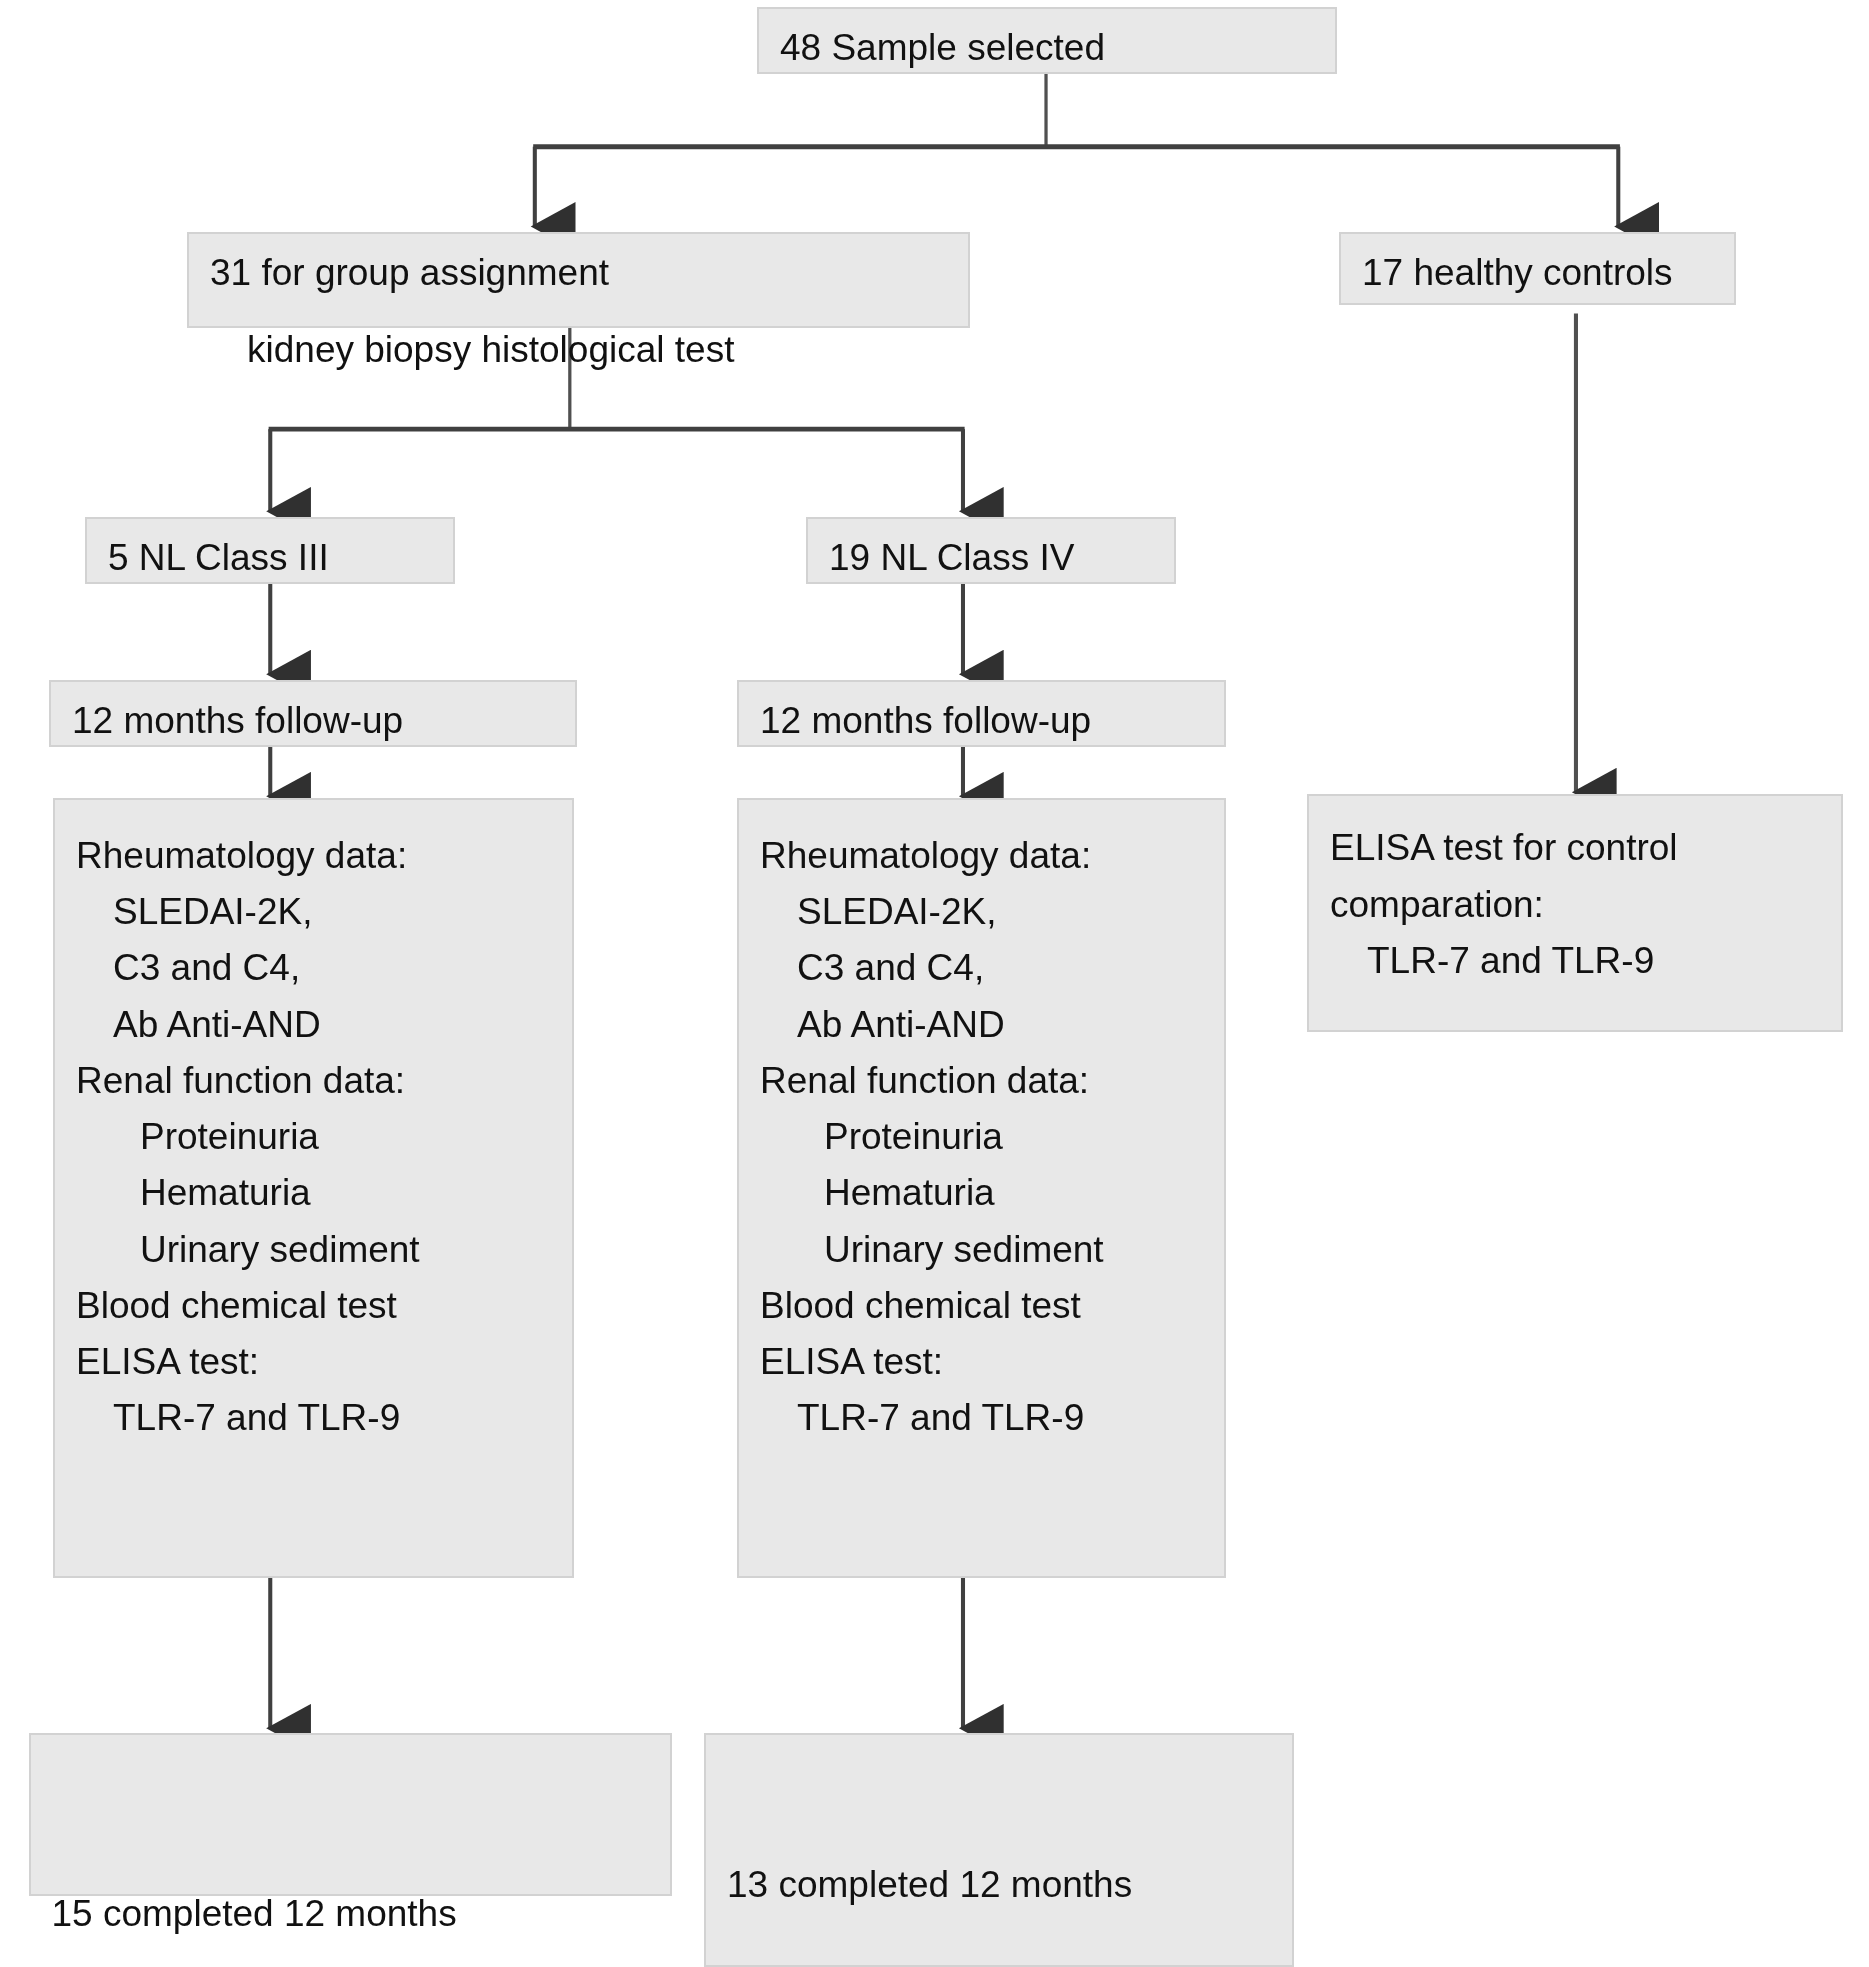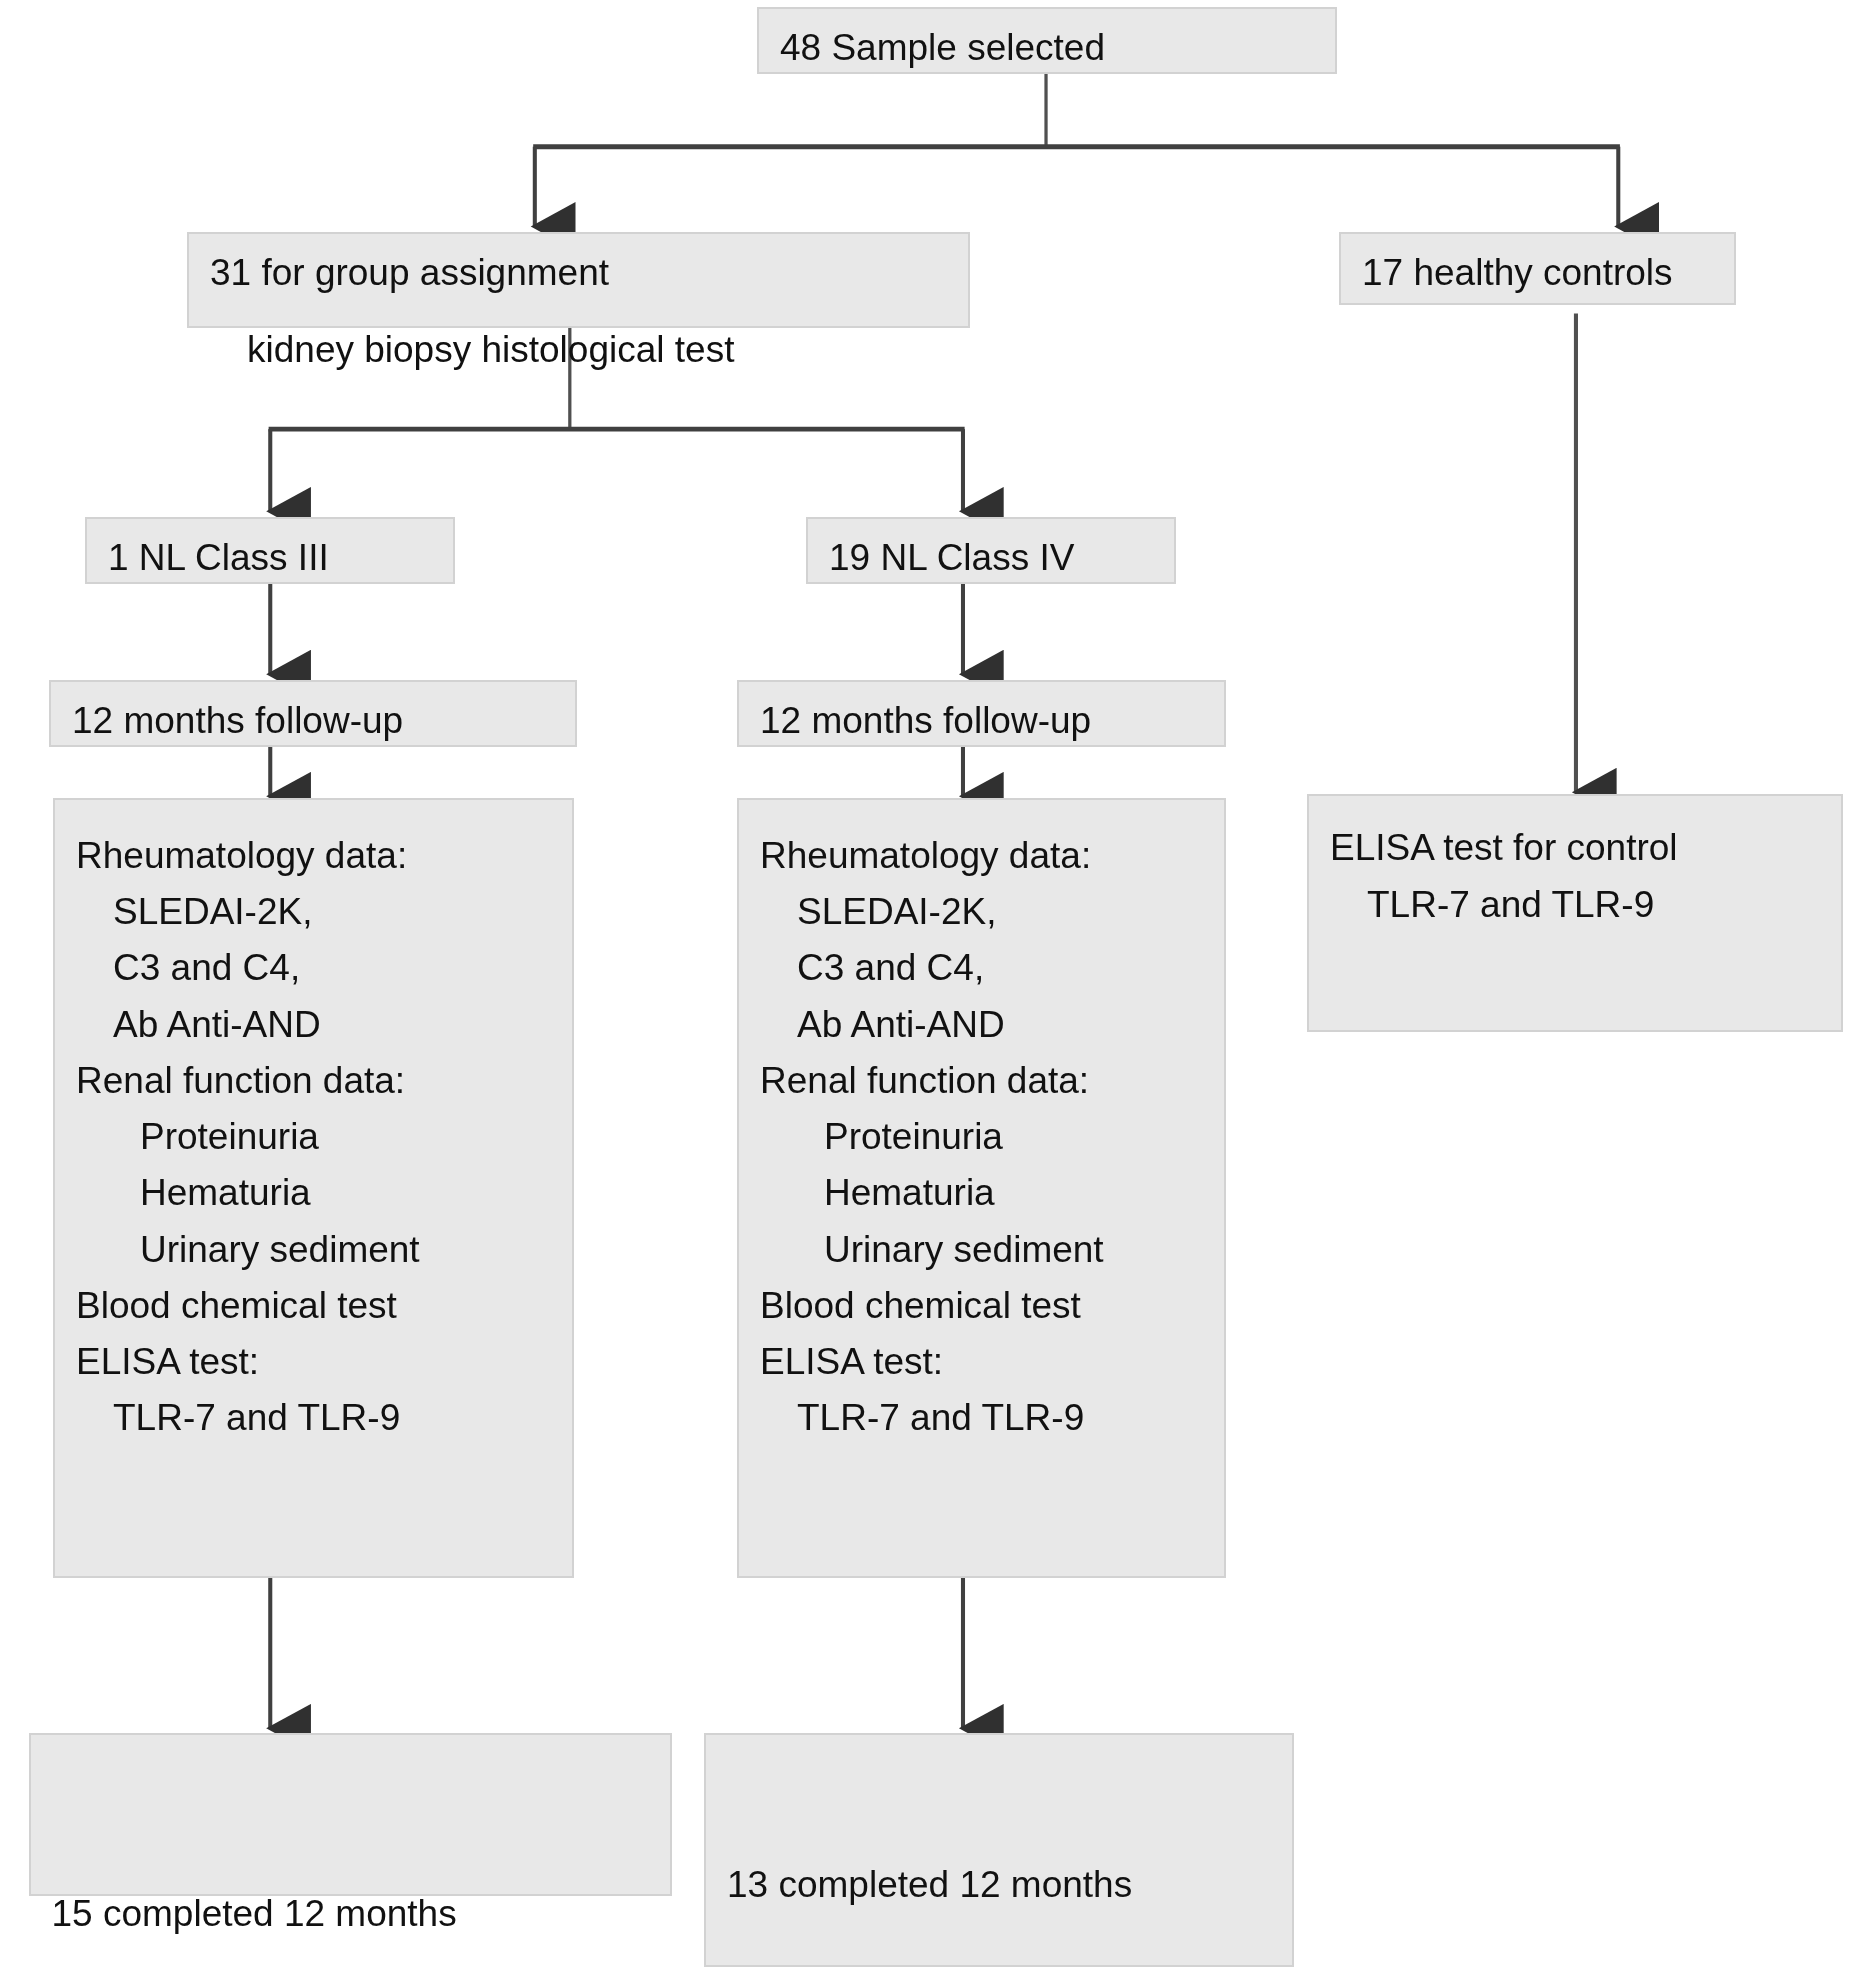"1 NL Class III" span.line { text: 1 -> 5 }
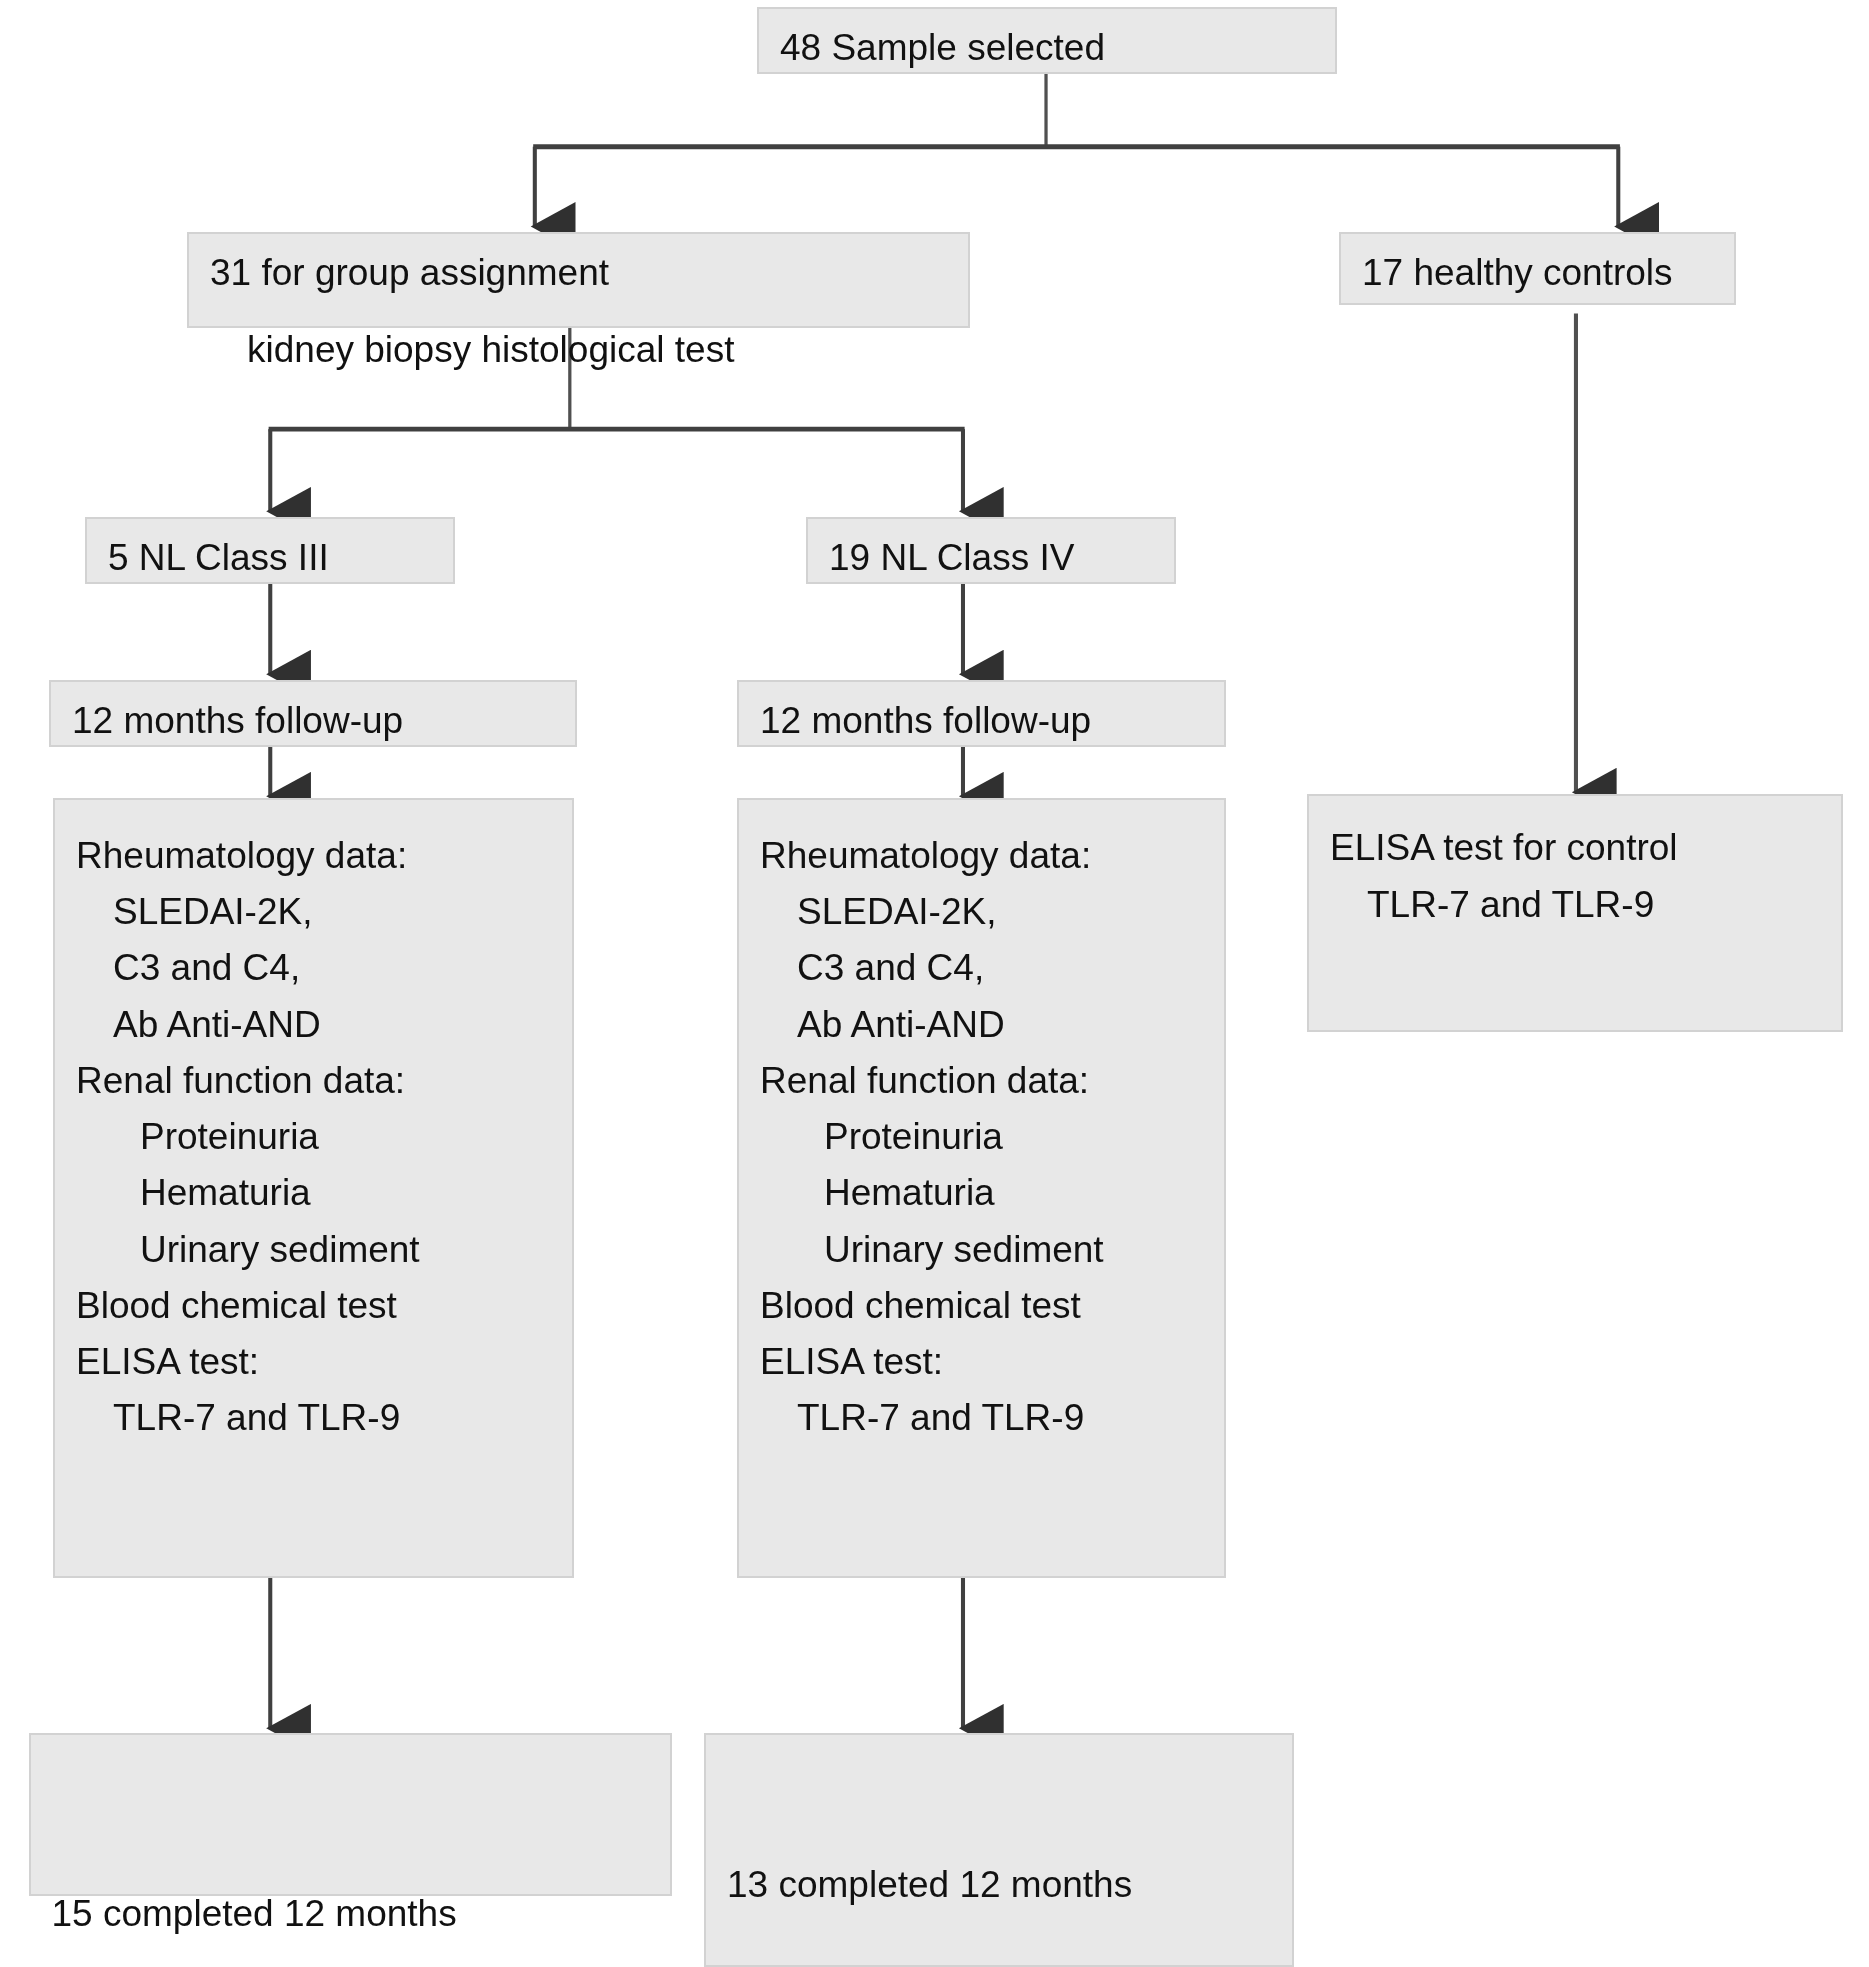"comparation:" span.line { html: none -> <span>comparation:</span> }
